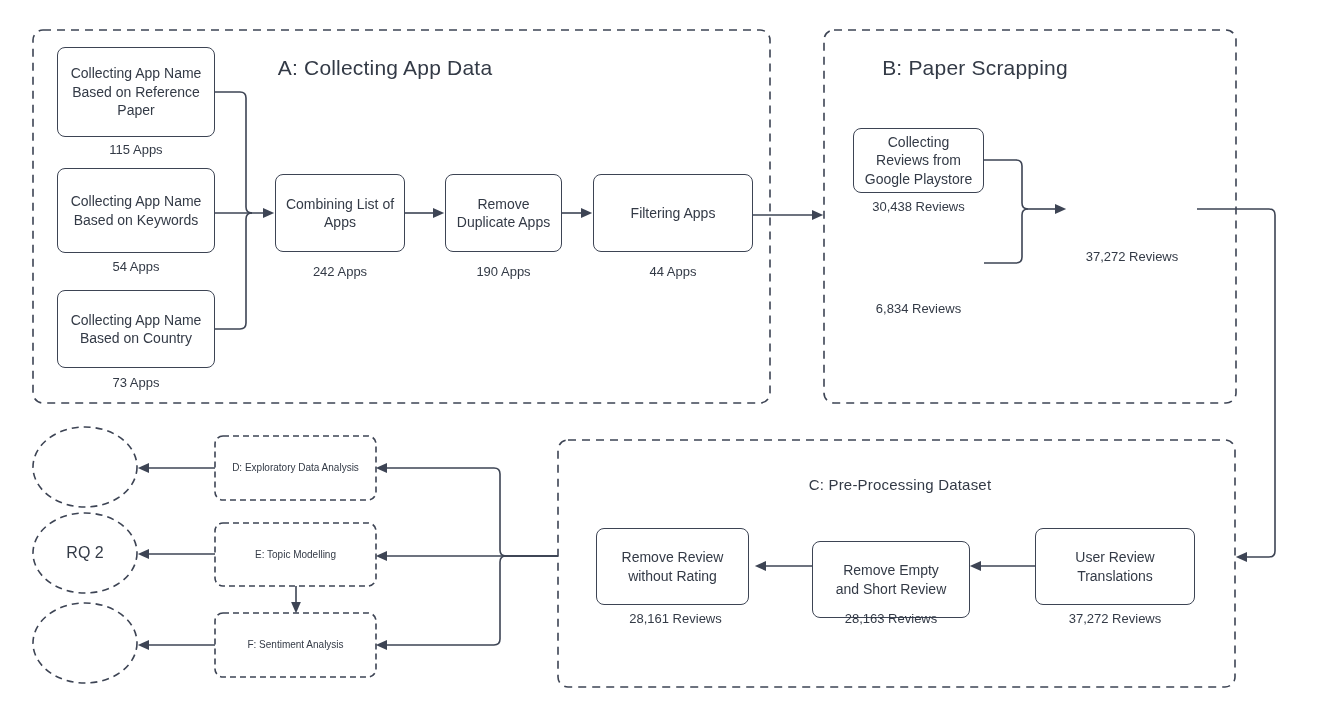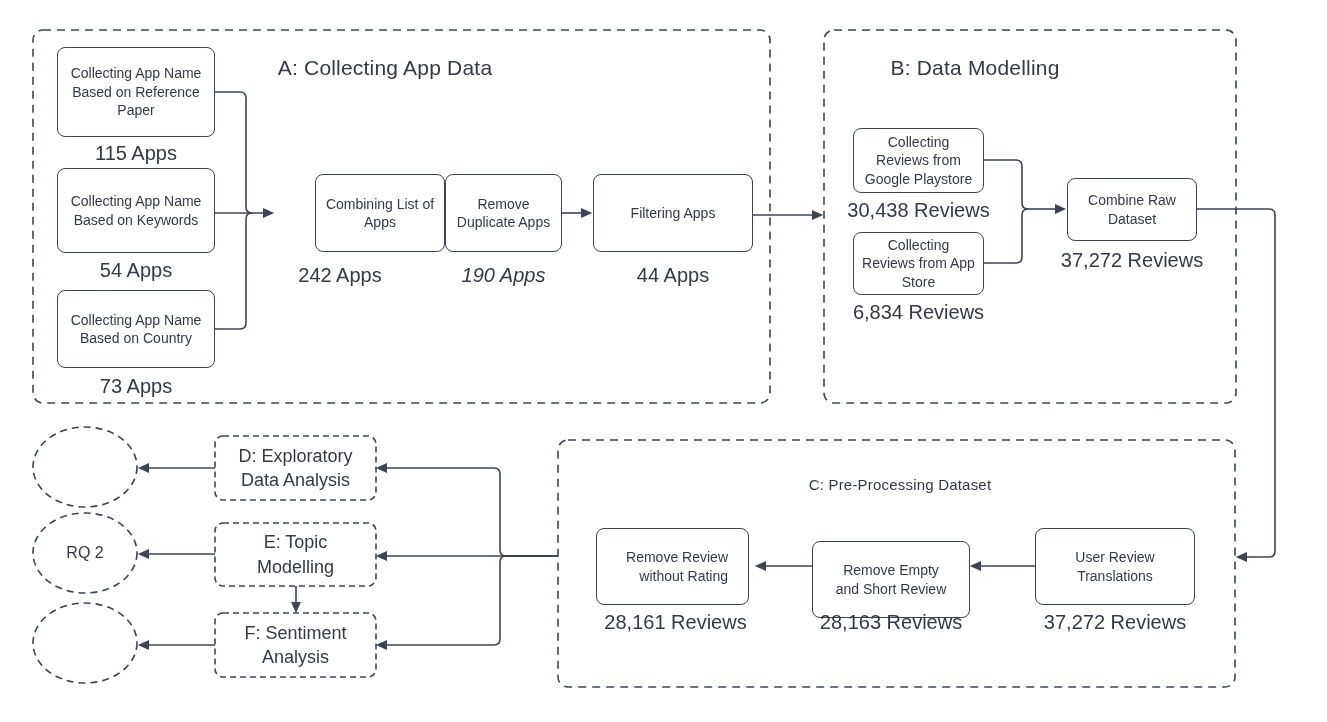"B: Data Modelling" div.sec-title { text: Data Modelling -> Paper Scrapping }
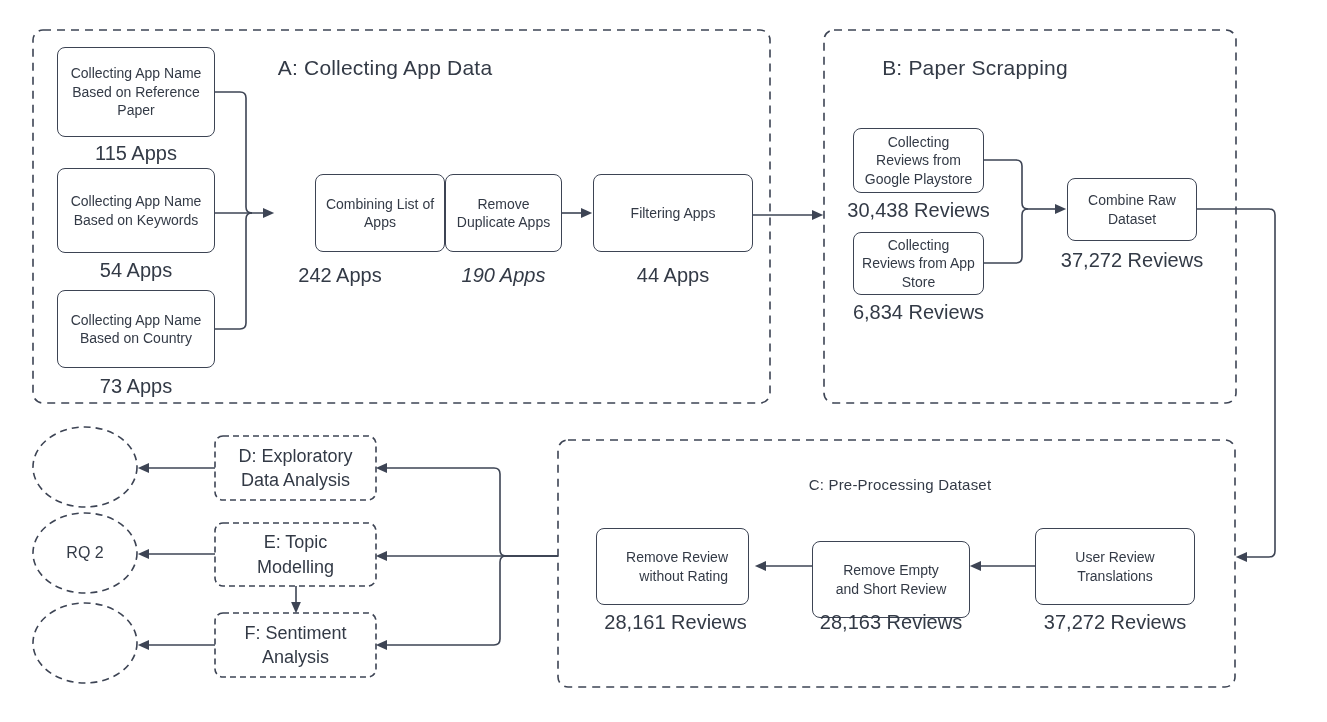"115 Apps" .caption { font-size: 20px -> 13px }
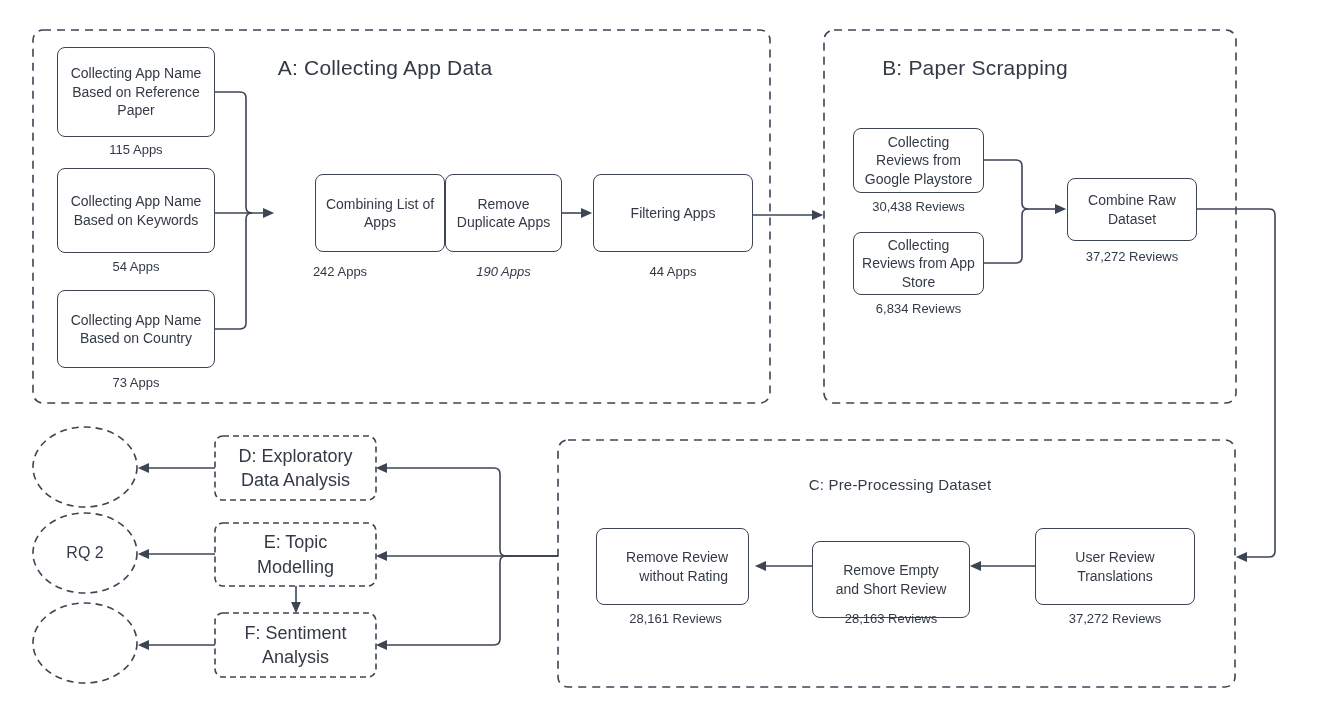"Combining List of Apps" div.node { margin-left: 40px -> none }
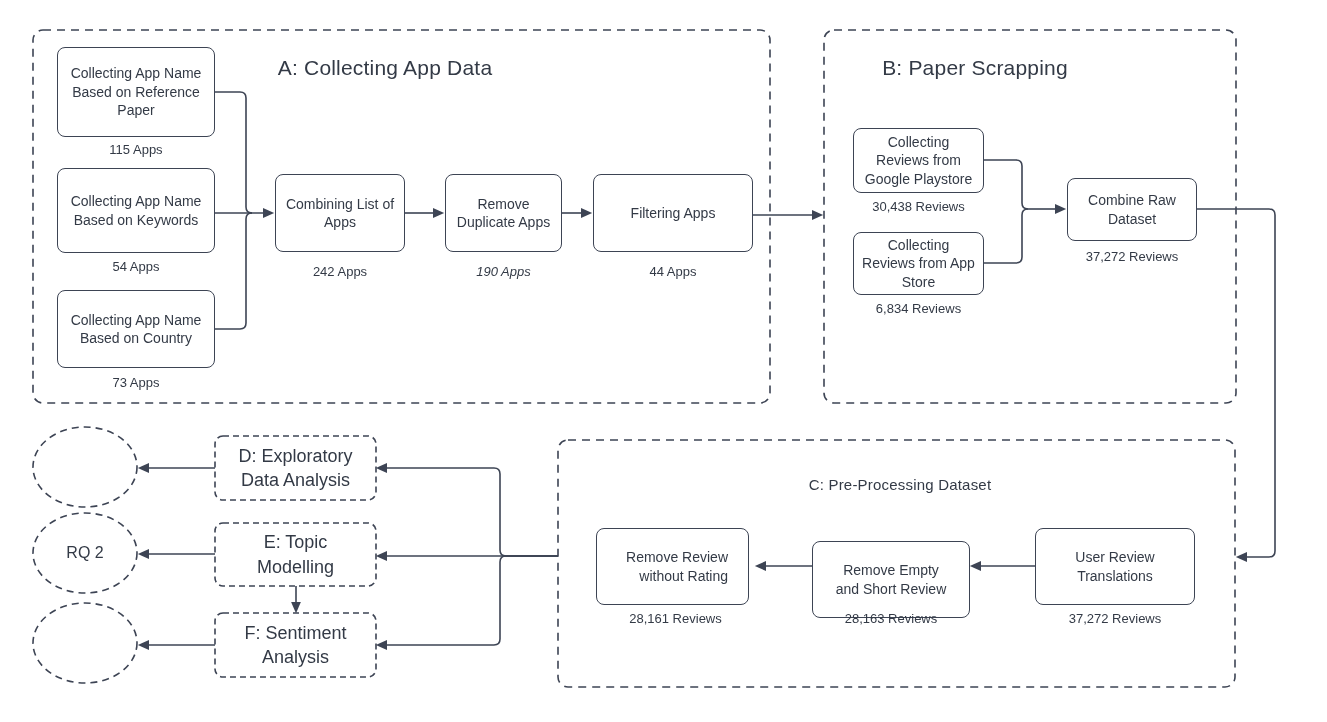"Combine Raw Dataset" div.node { html: <div>Combine Raw Dataset</div> -> none }
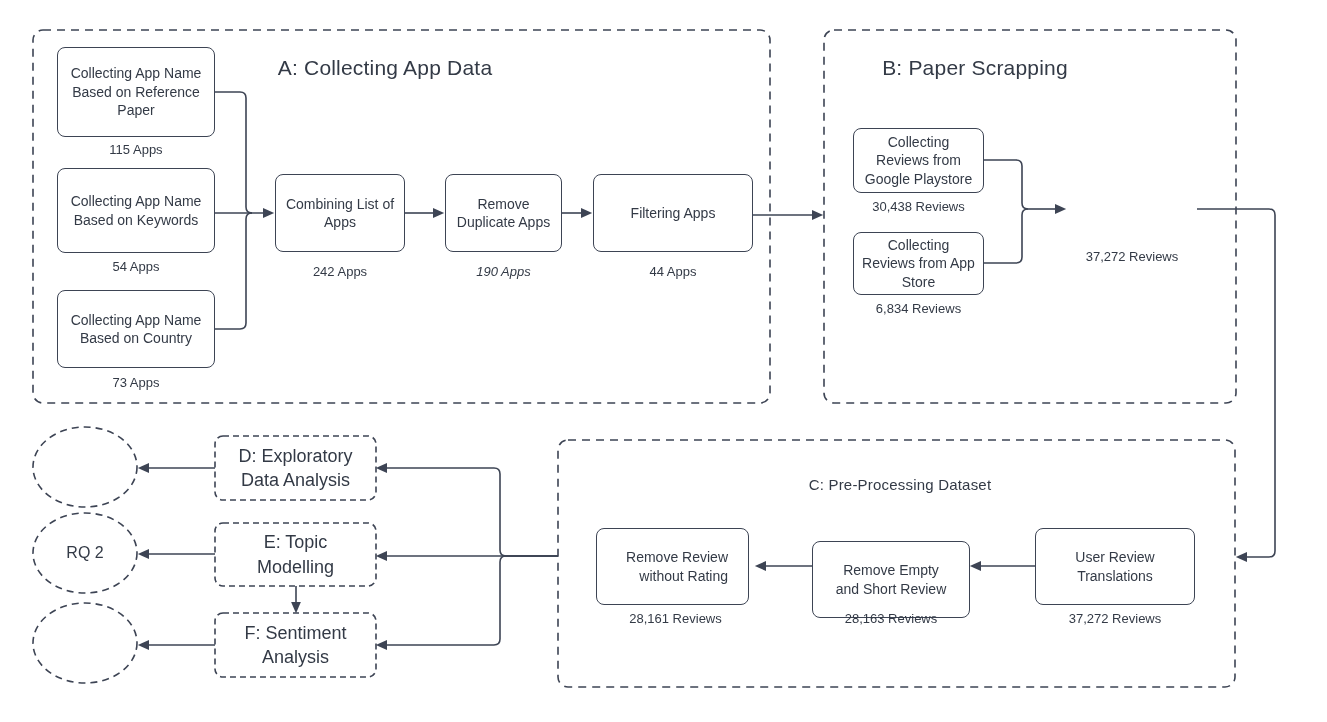"Collecting Reviews from App Store" div.node { html: <div>Collecting Reviews from App Store</div> -> none }
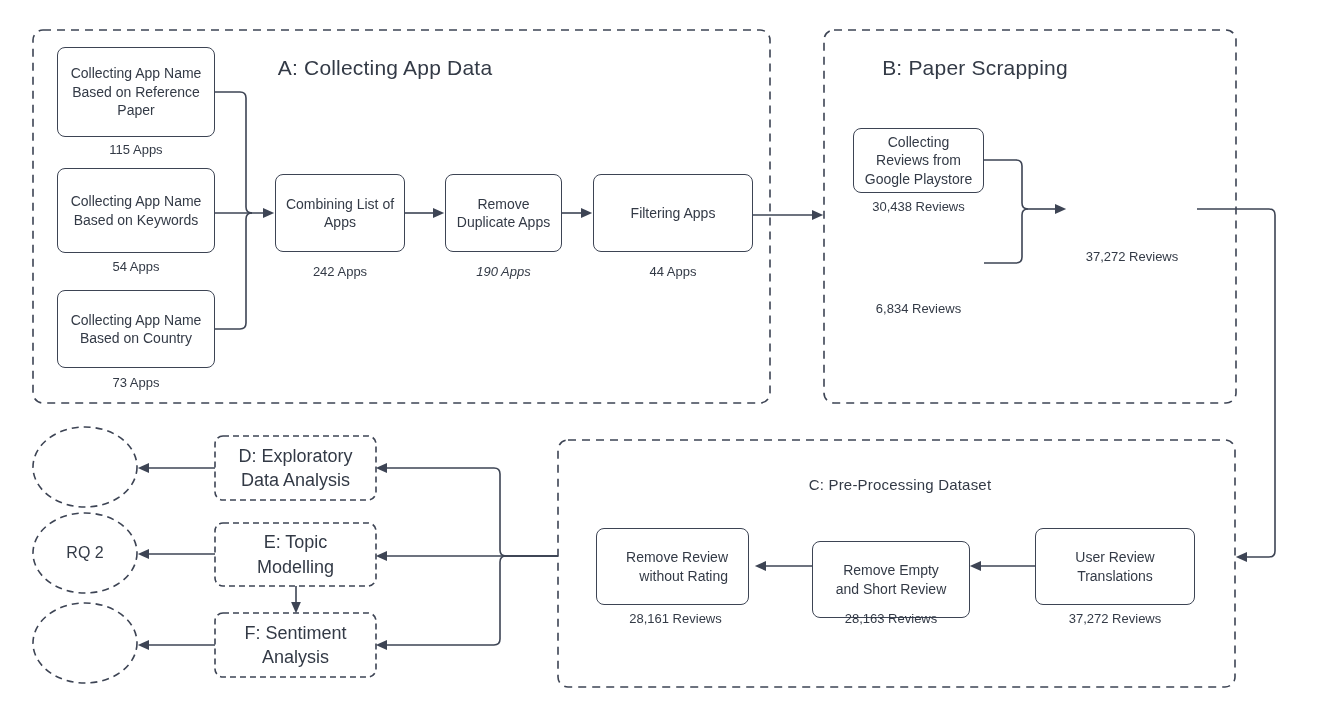"190 Apps" div.caption { font-style: italic -> none }
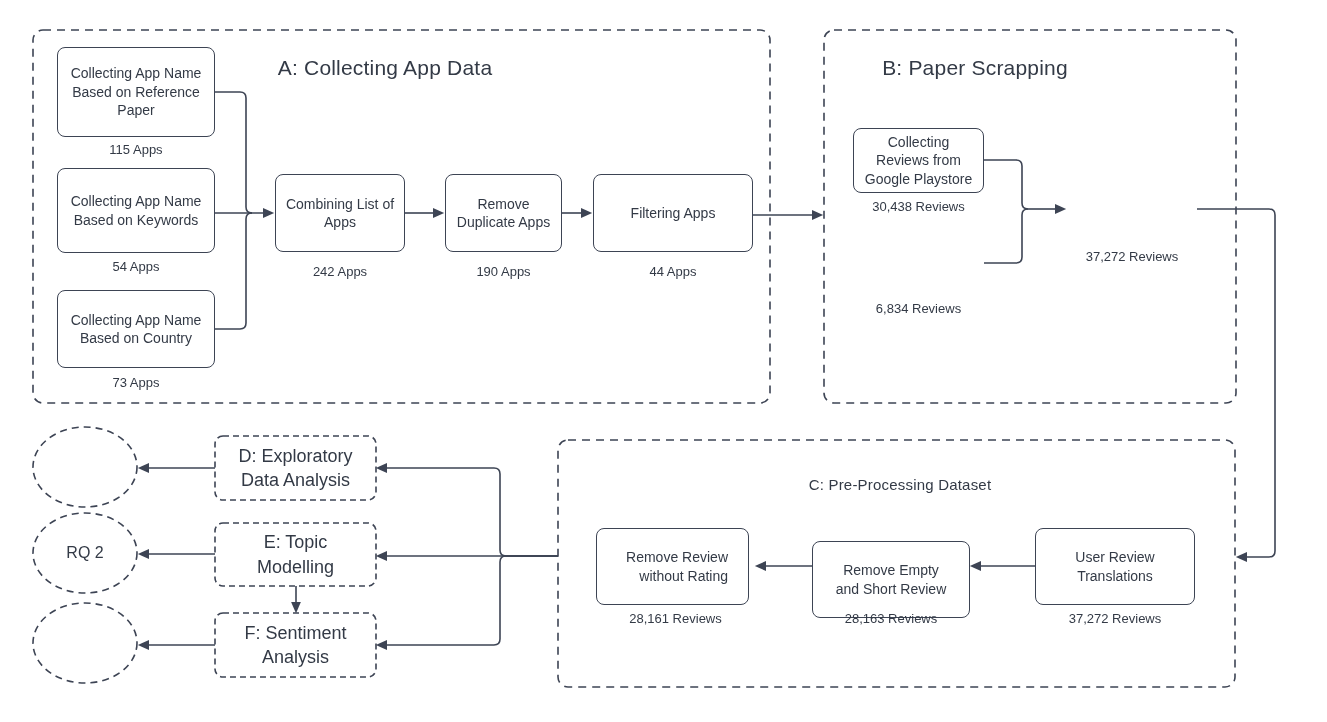"D: Exploratory Data Analysis" .proc-label { font-size: 18px -> 10px }
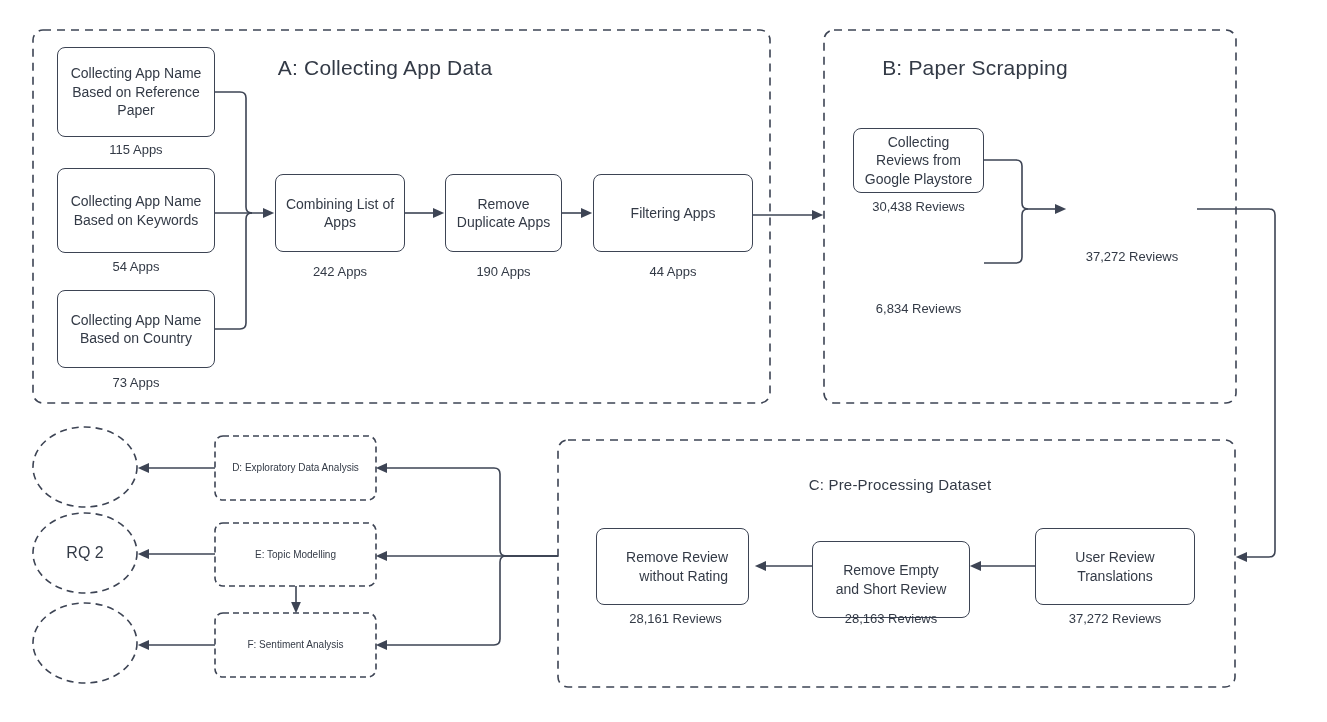"Remove Review without Rating" div.node { text-align: right -> none }
